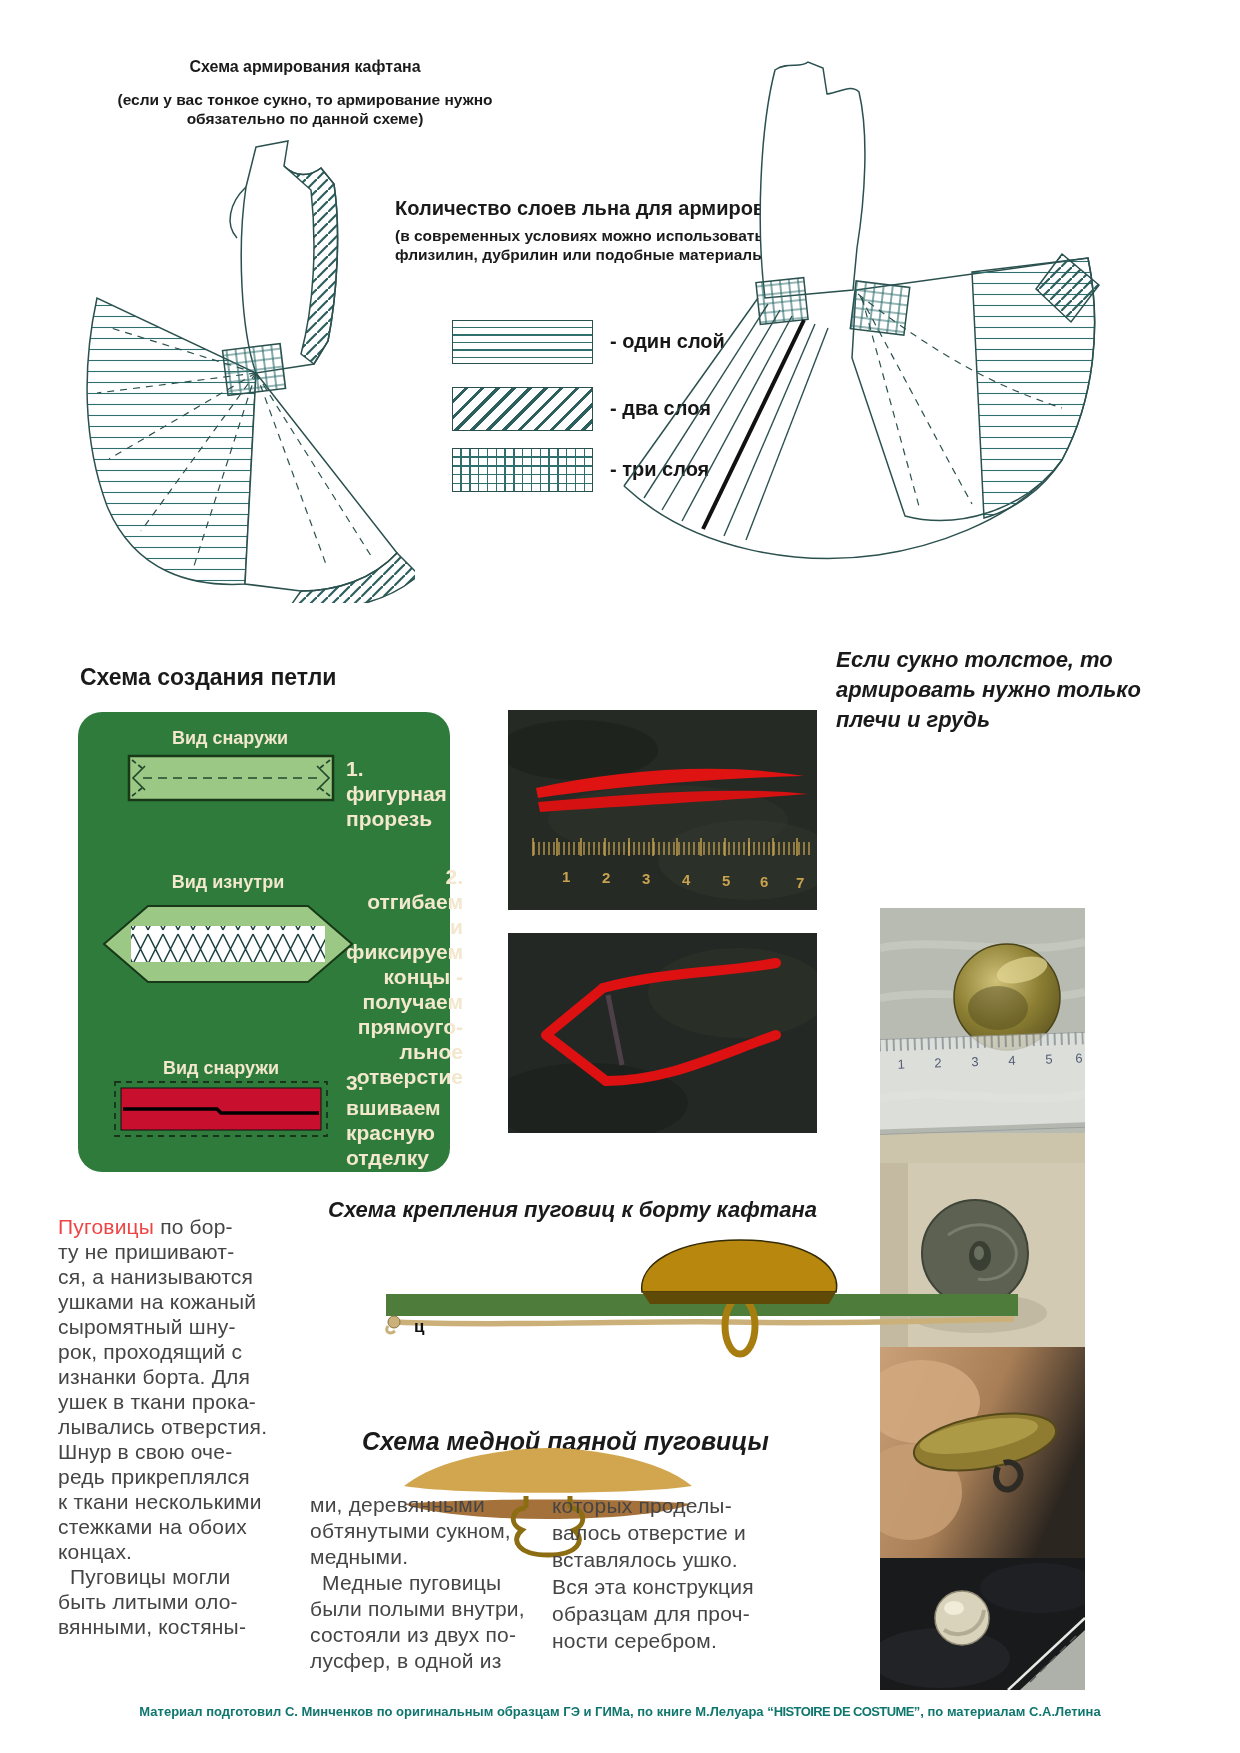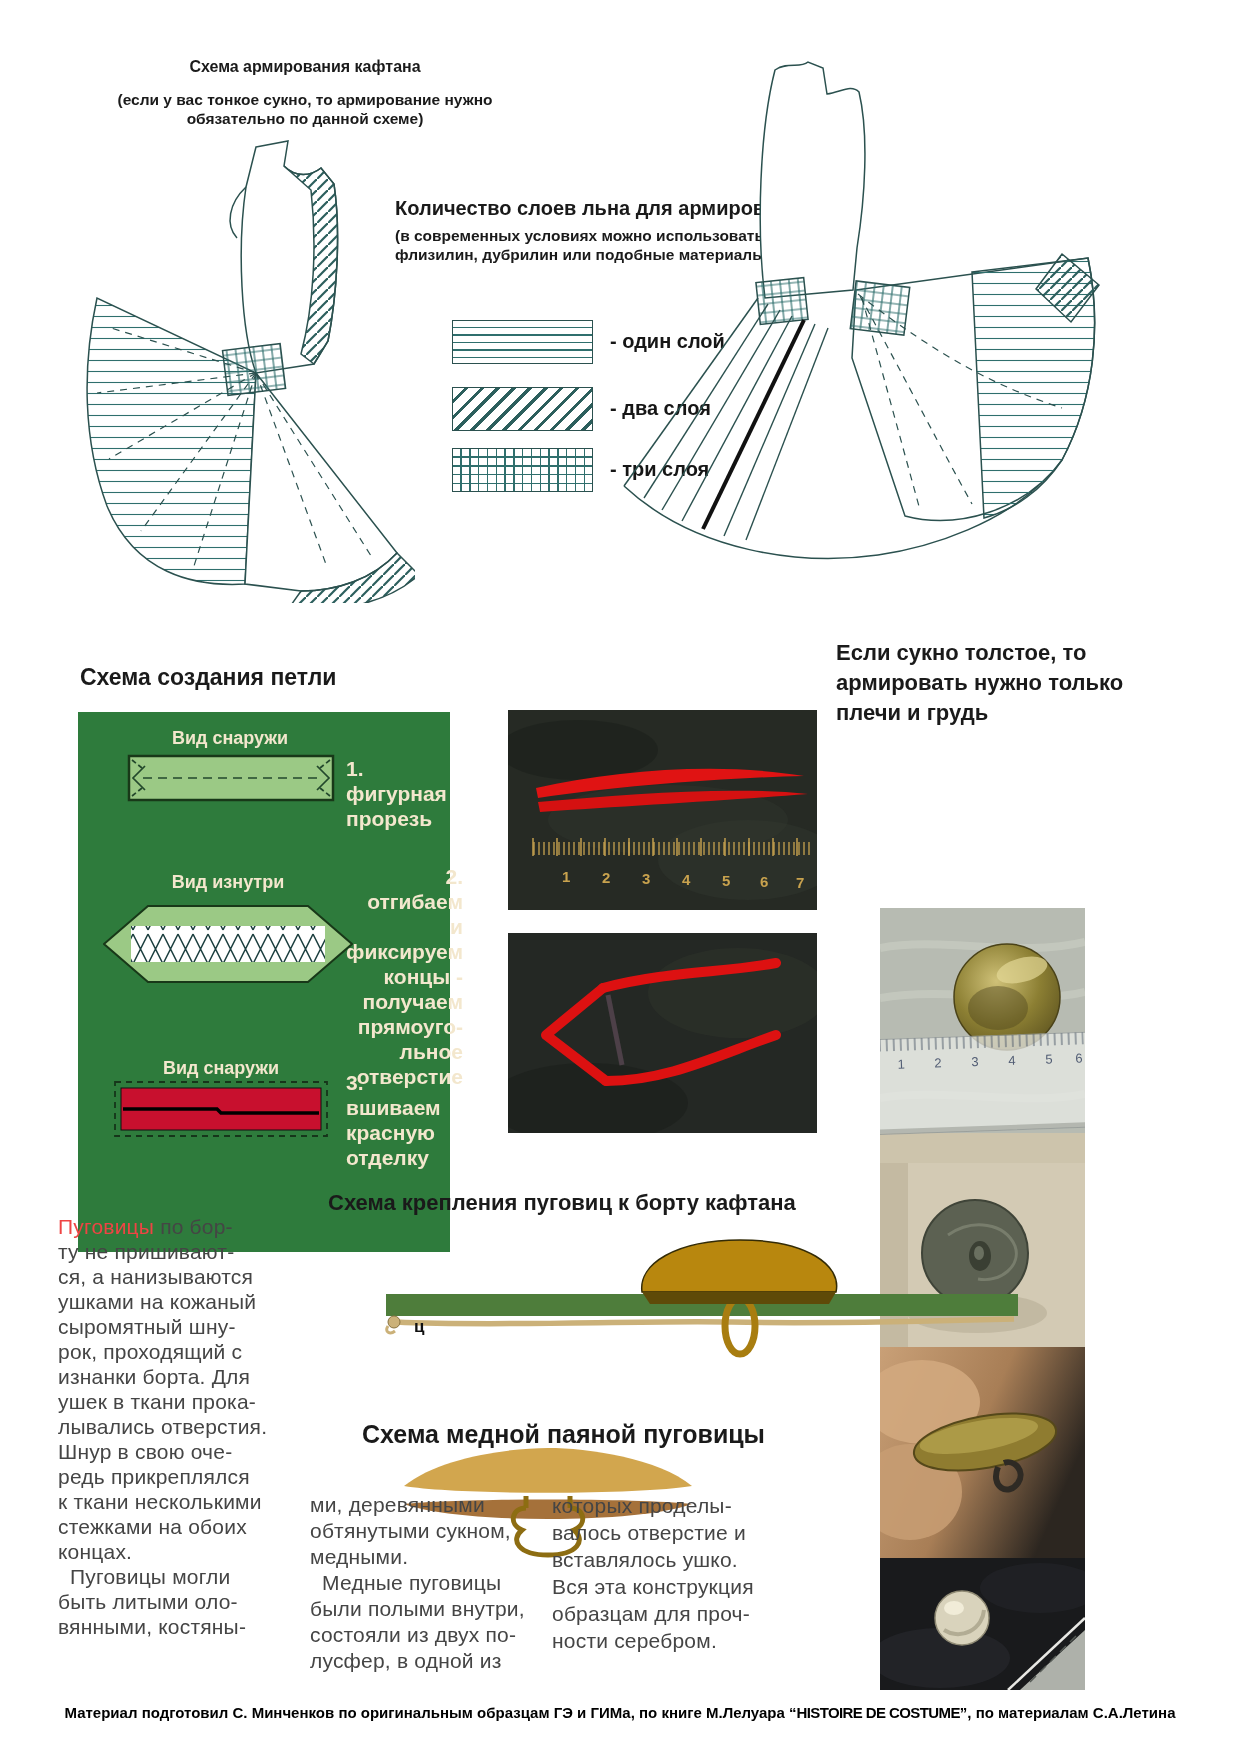"Если сукно толстое, то" .bi { font-style: none -> italic; margin-top: none -> 7px }
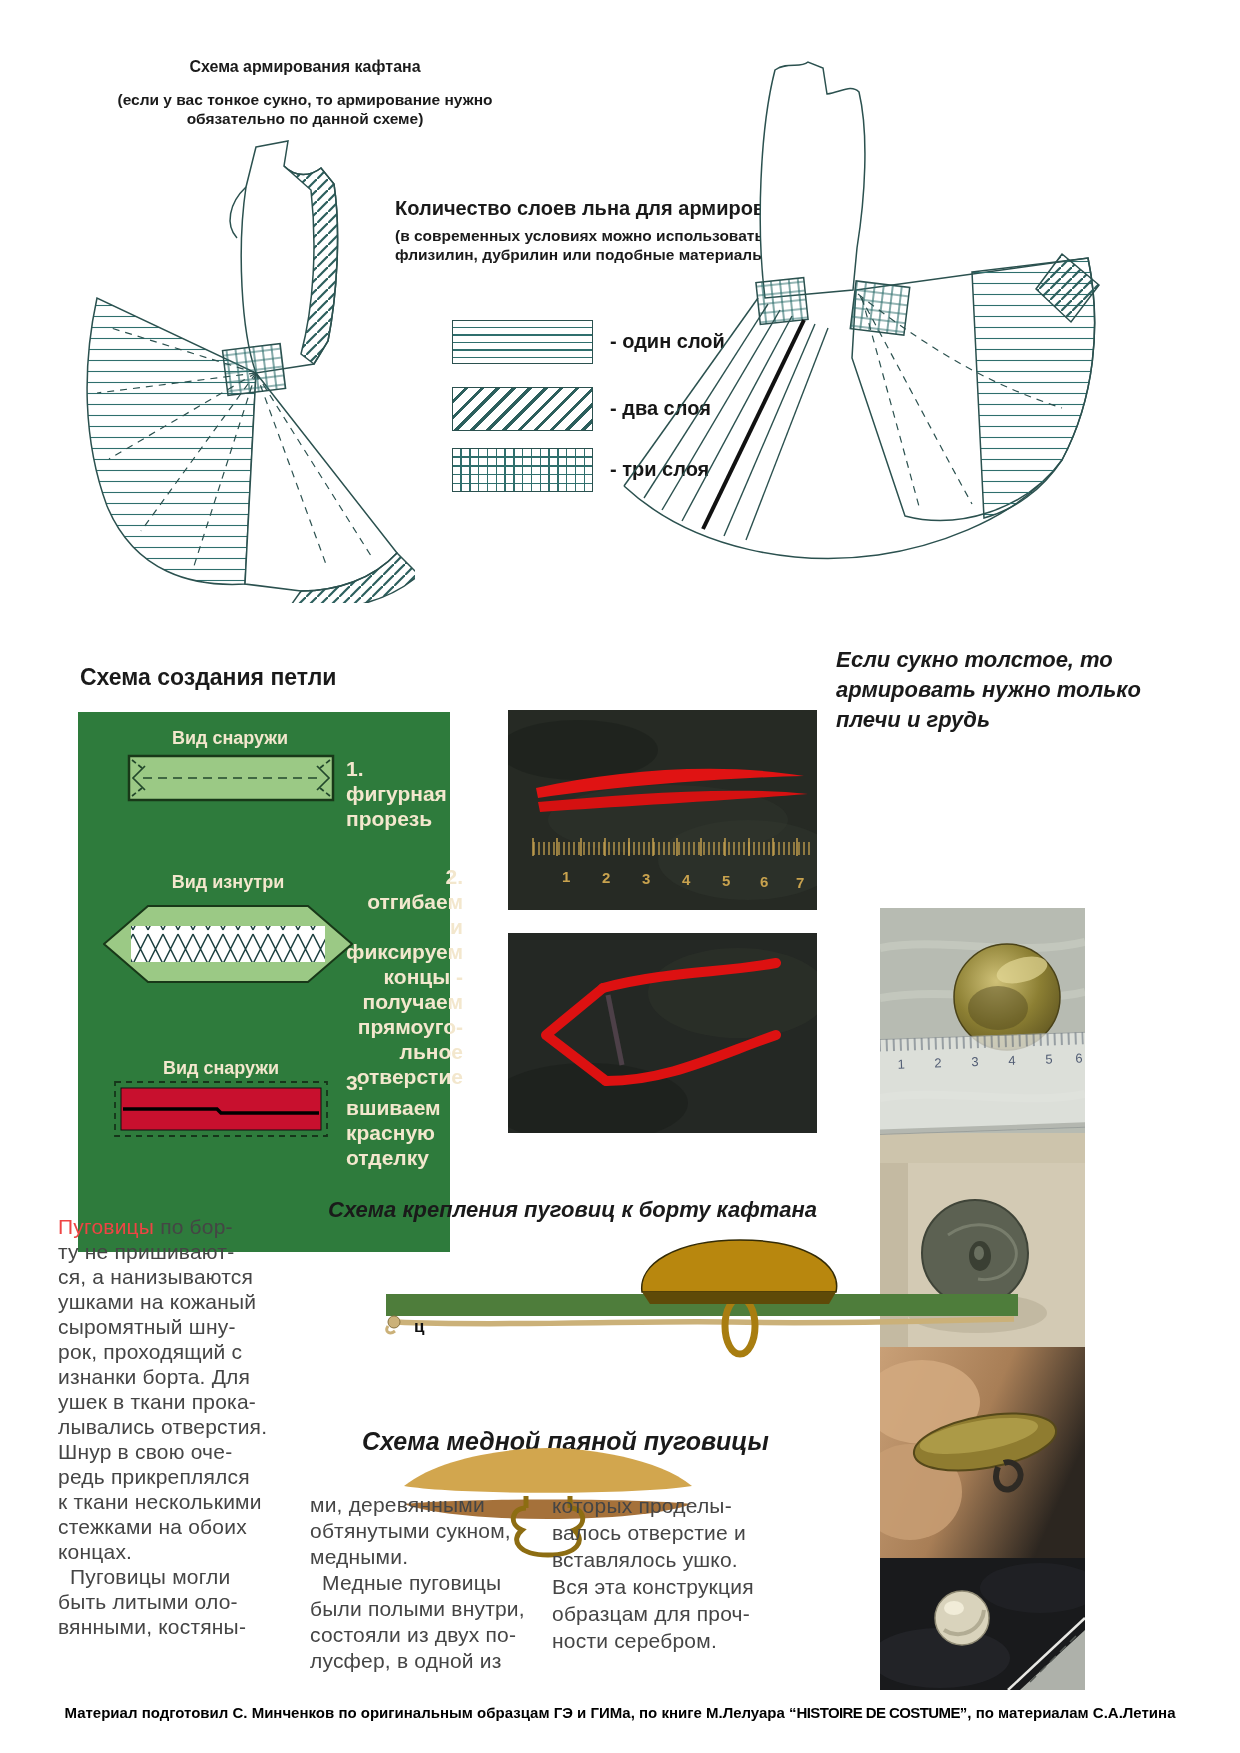"Вид снаружи" .greenbox { border-radius: none -> 24px; height: 540px -> 460px }
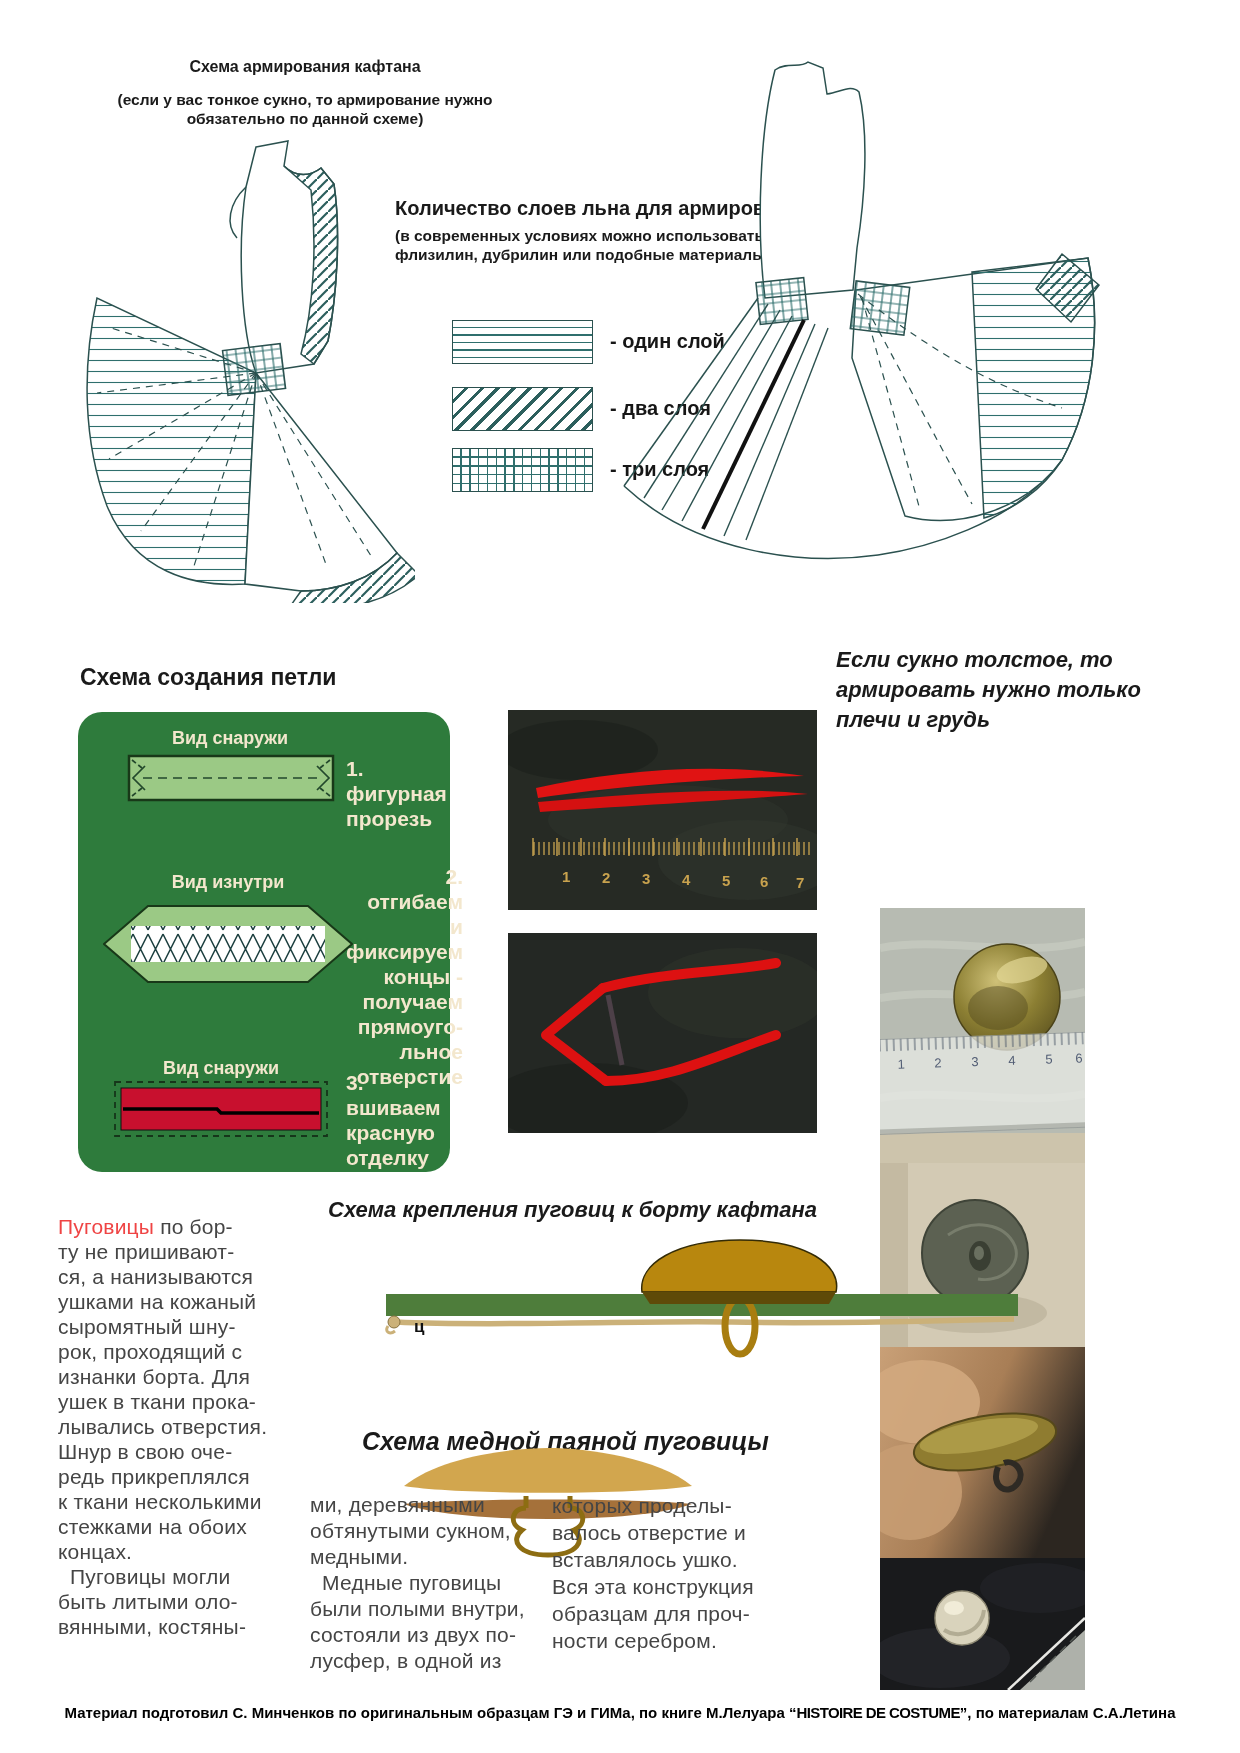"Материал подготовил С. Минченков по" div.abs { color: #000000 -> #0f766e; font-size: 15px -> 13px }
